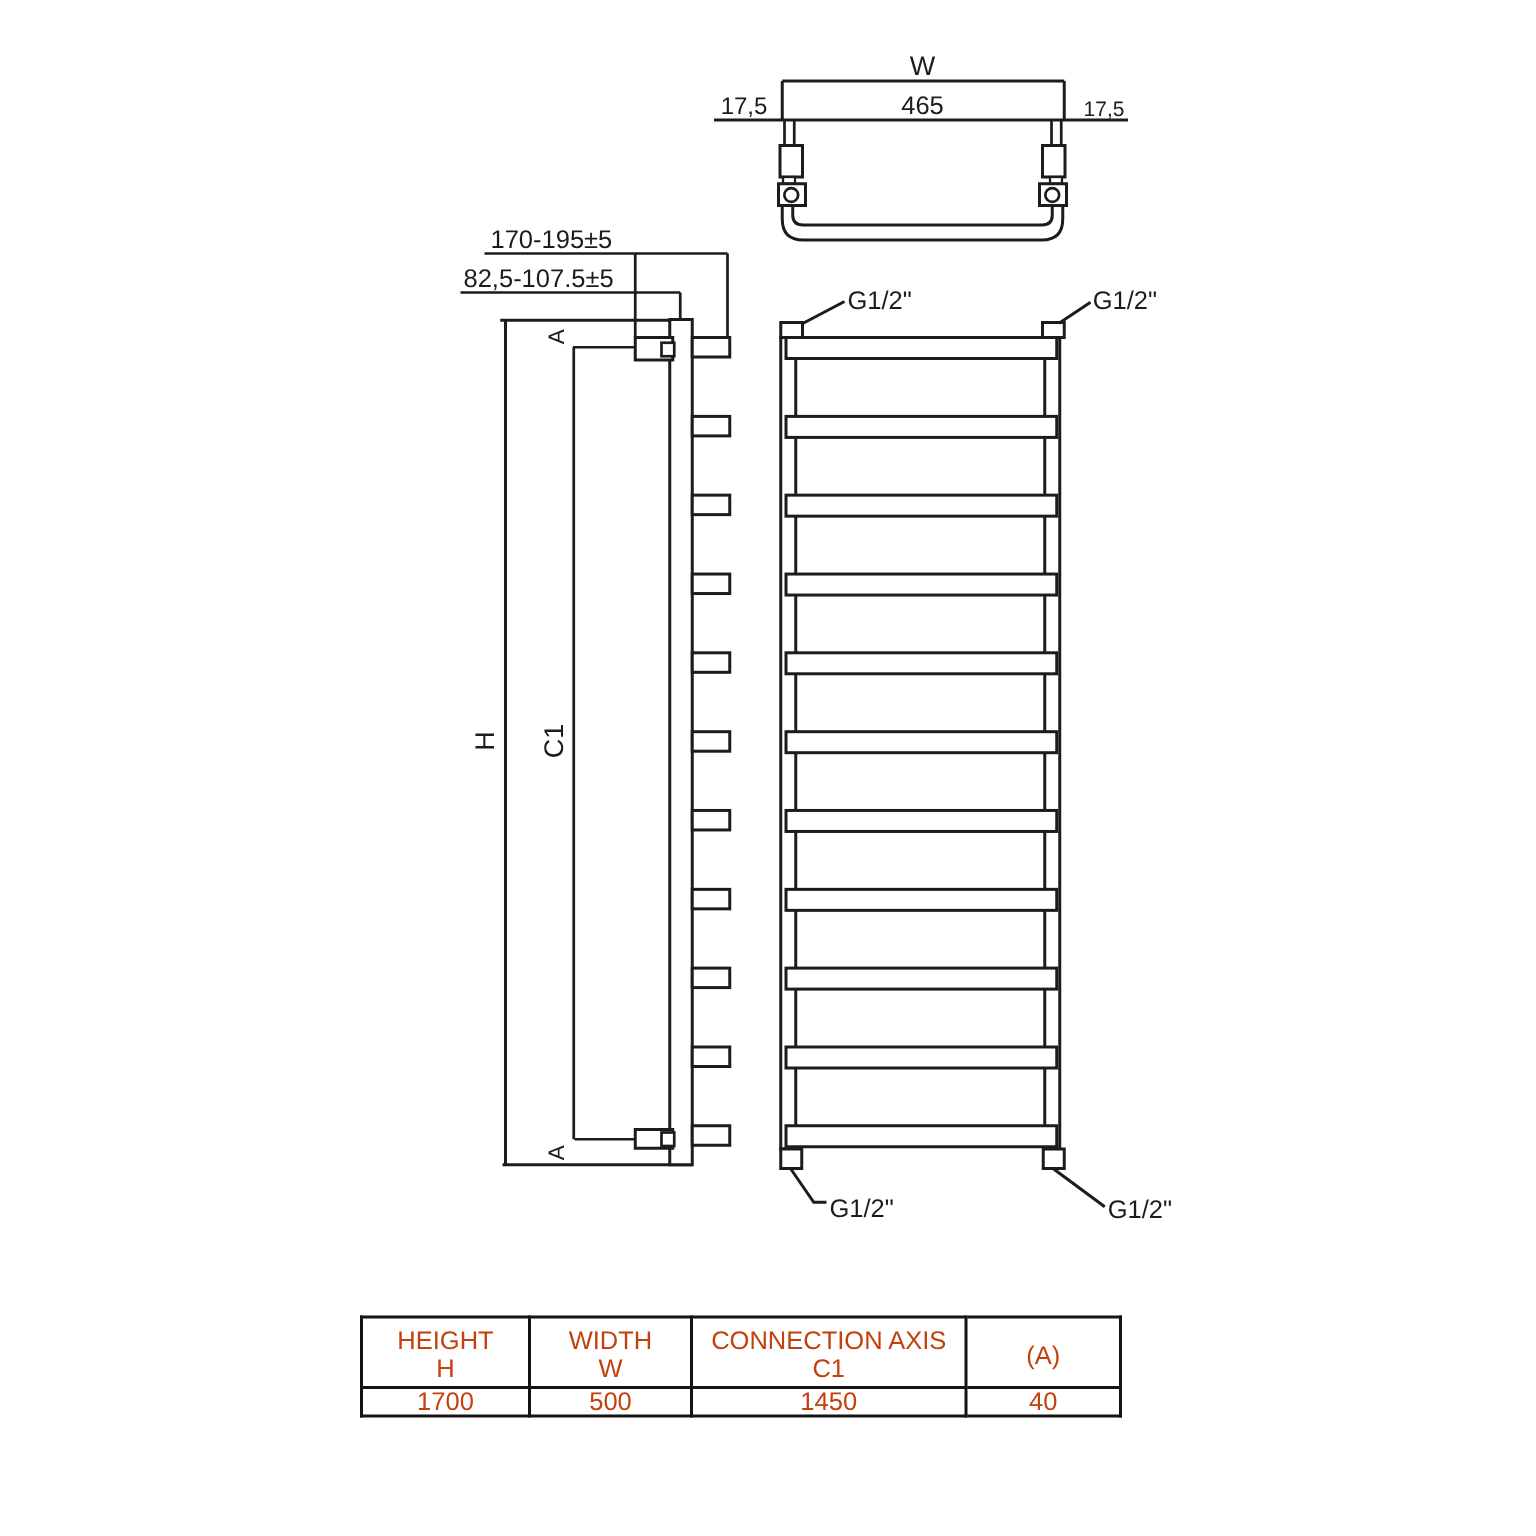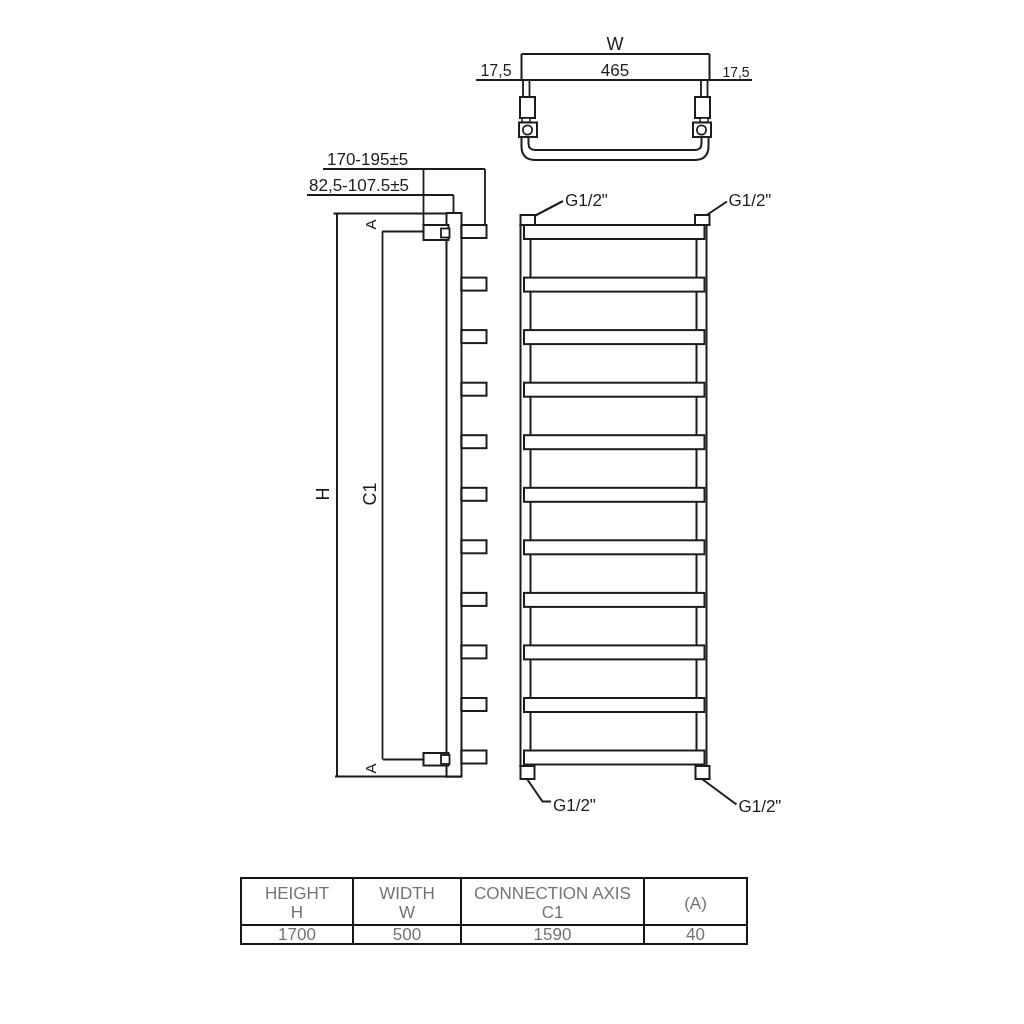"HEIGHT" .spec-table { color: #737373 -> #c2410c }
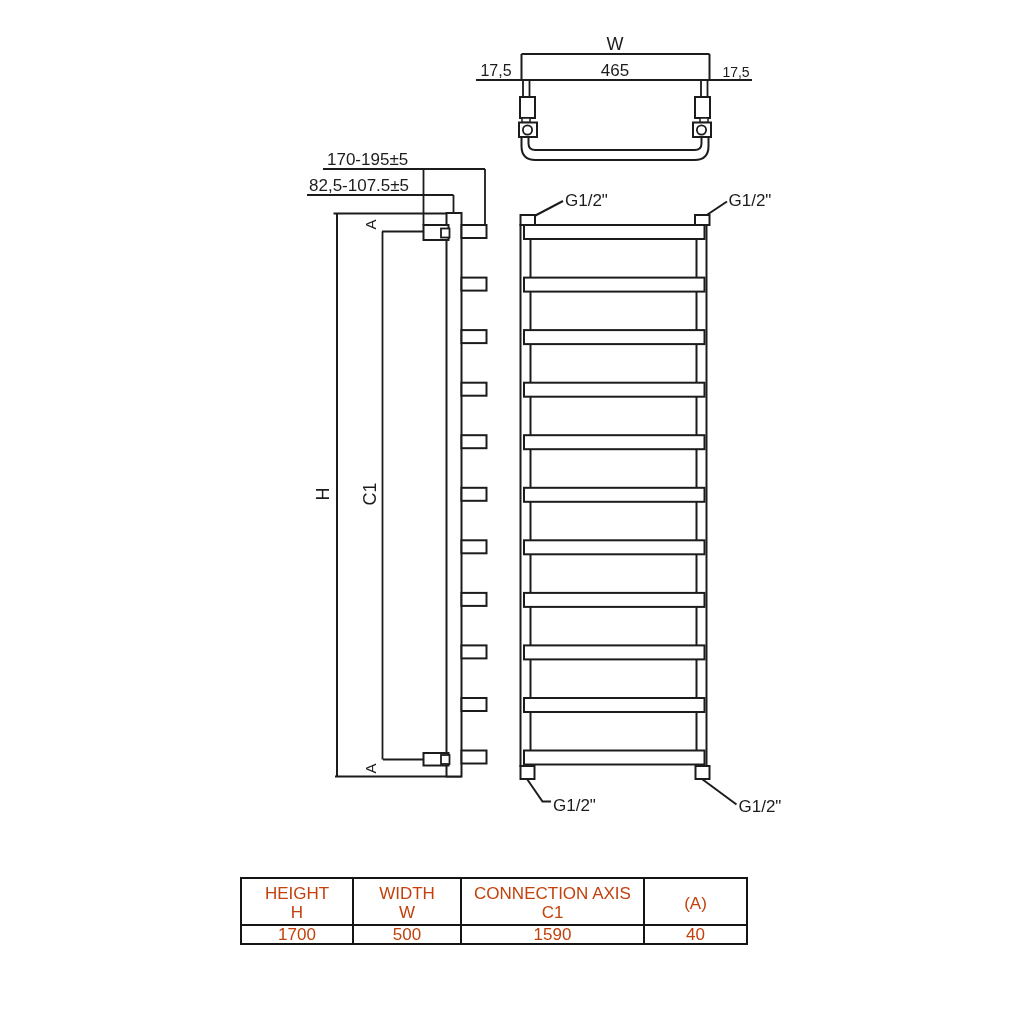"1590" td { text: 1590 -> 1450 }
